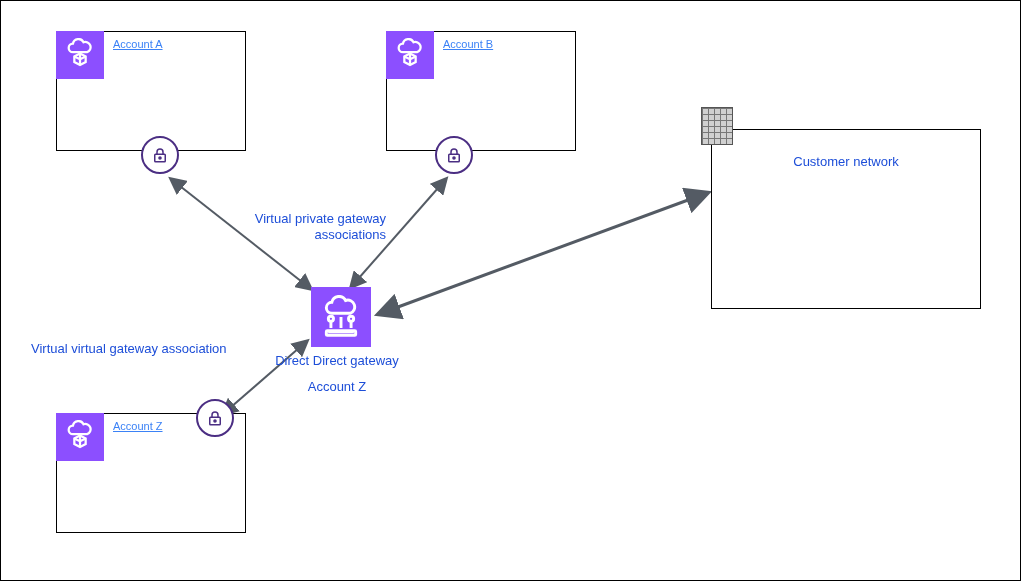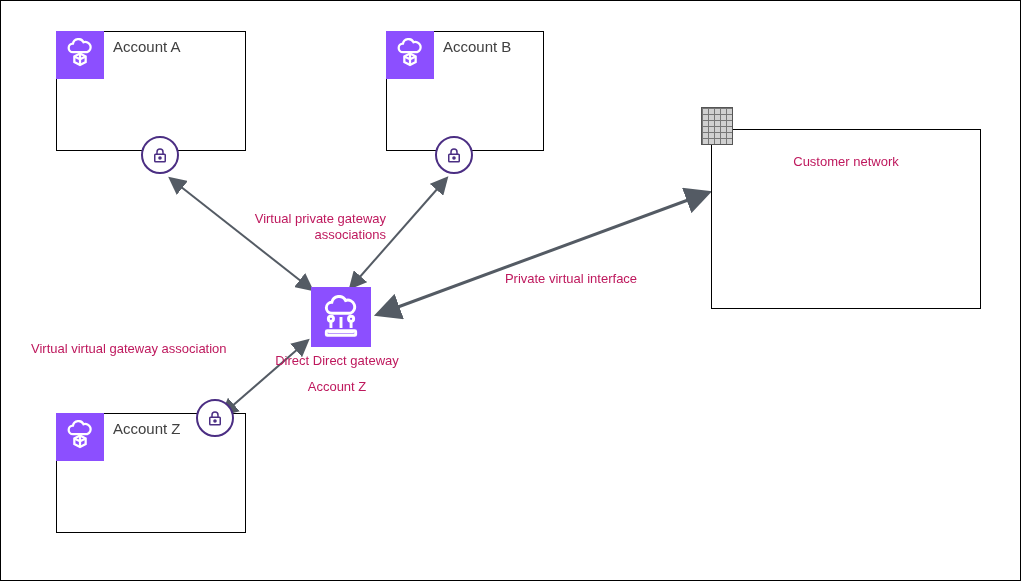"Account A" .acc-label { color: #404040 -> #3b82f6; font-size: 15px -> 11px; text-decoration: none -> underline }
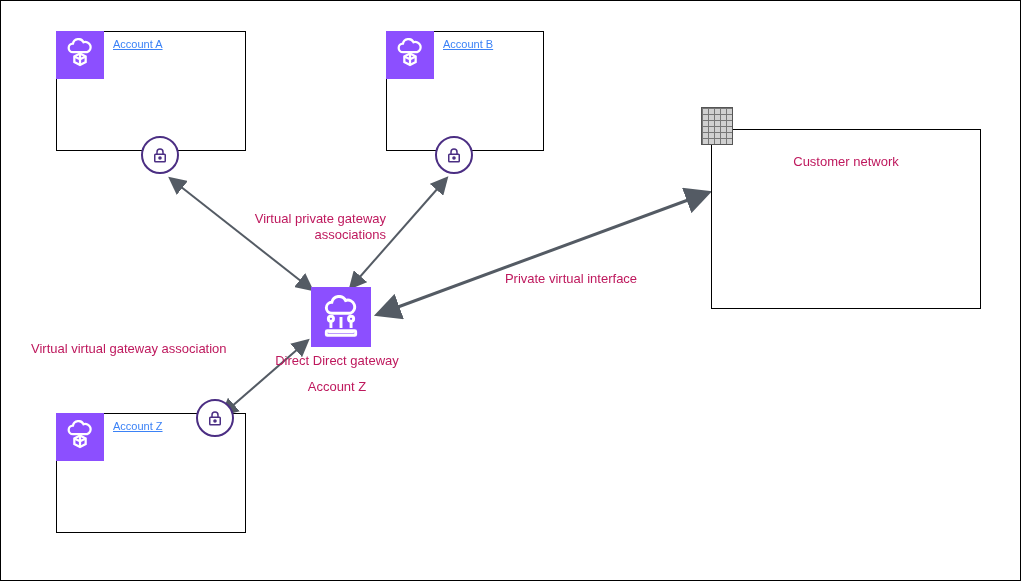"Account B" div.account-box { width: 158px -> 190px }
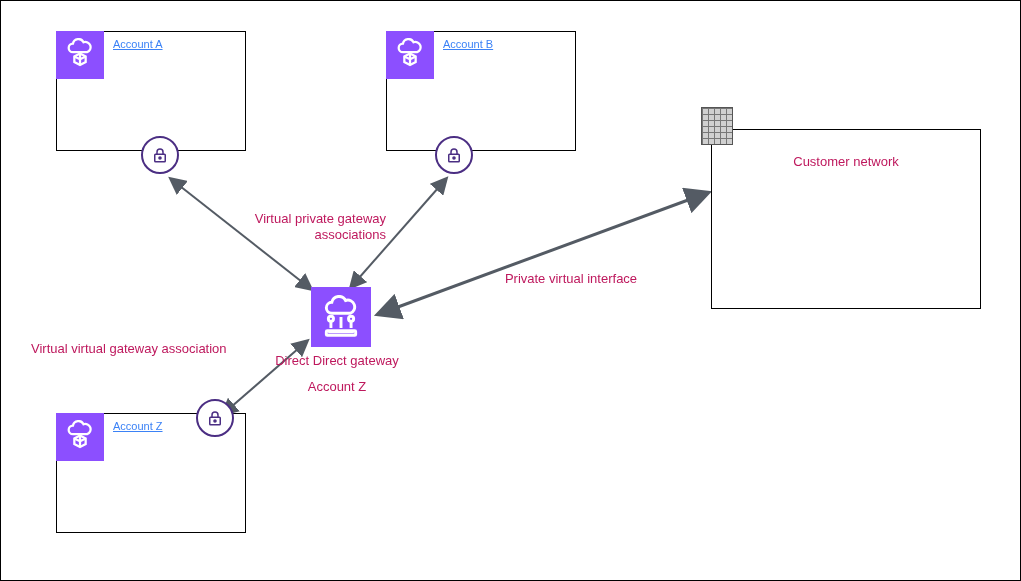"Customer network" .text { color: #be185d -> #1d4ed8 }
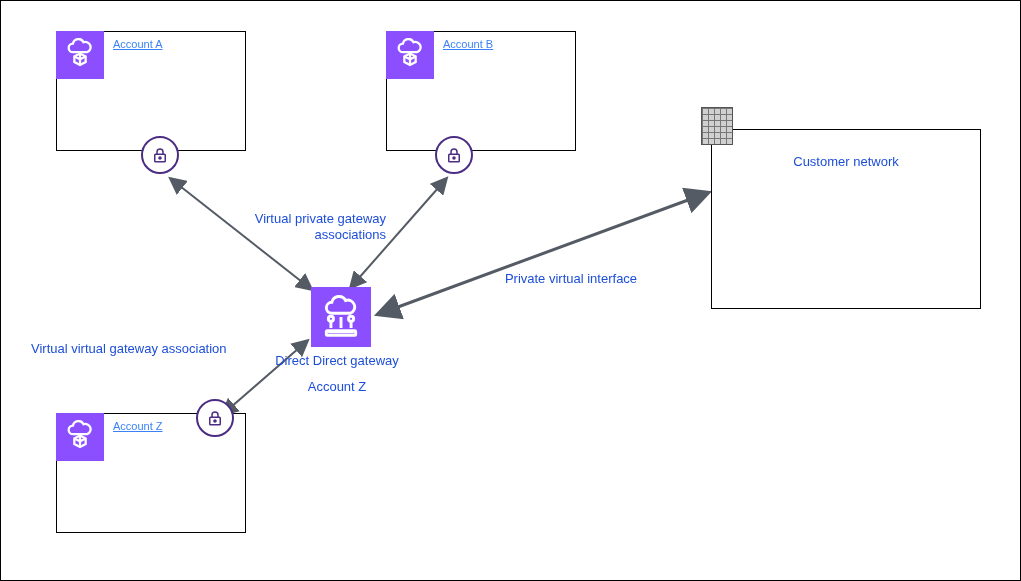"Private virtual interface" div.text { html: <div>Private virtual interface</div> -> none }
